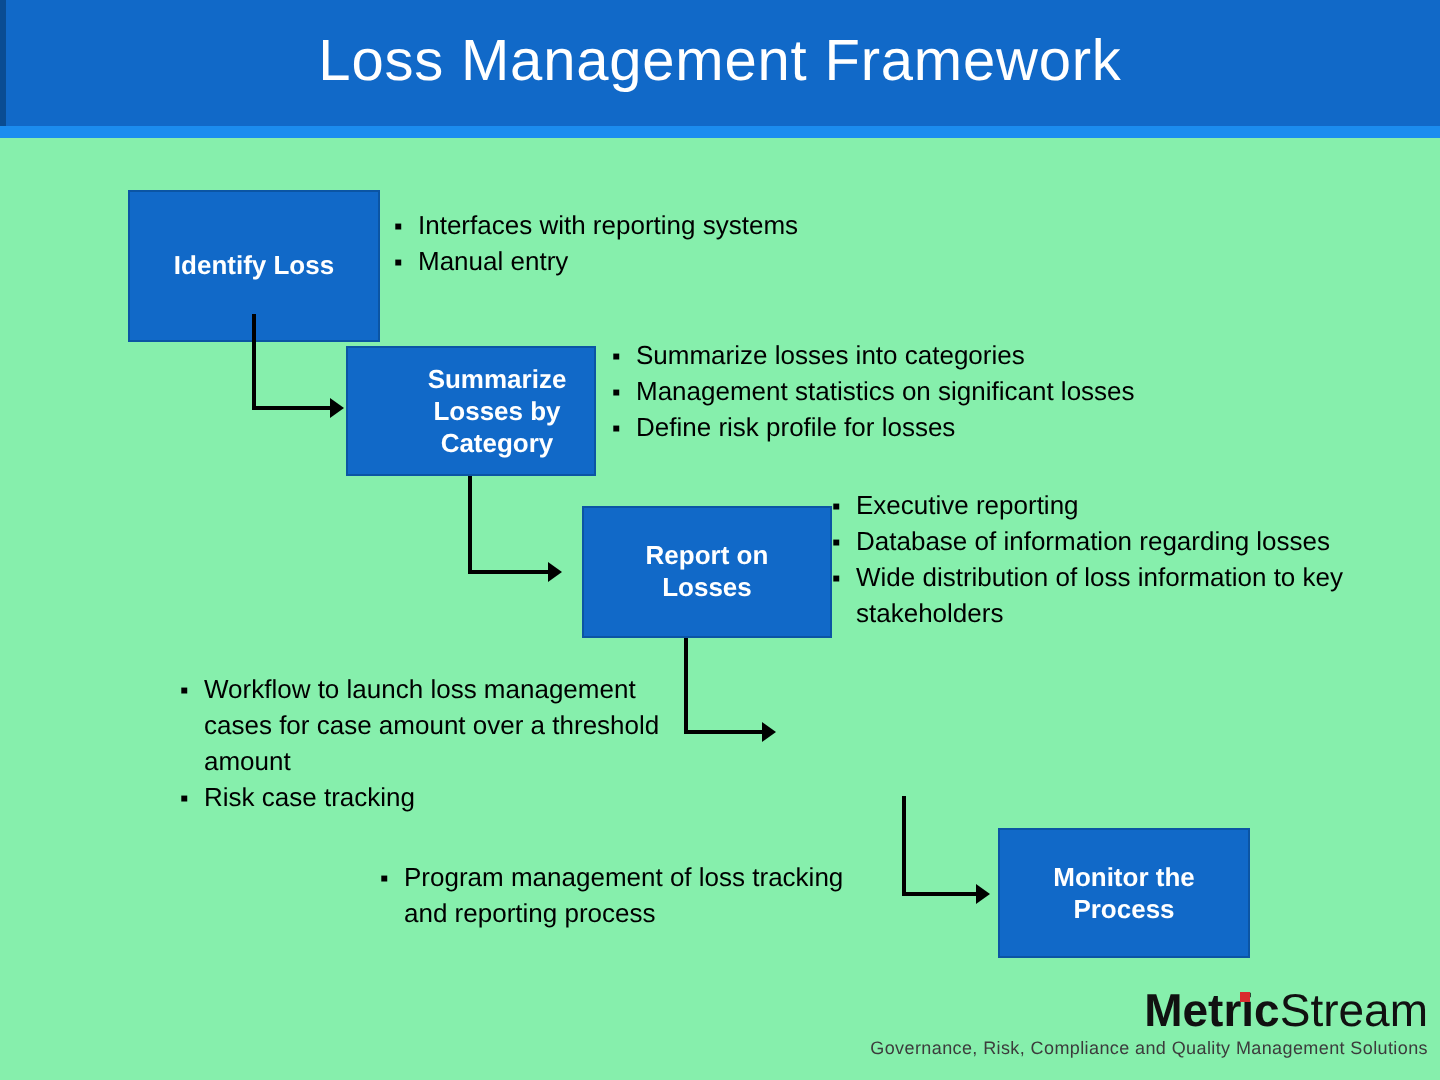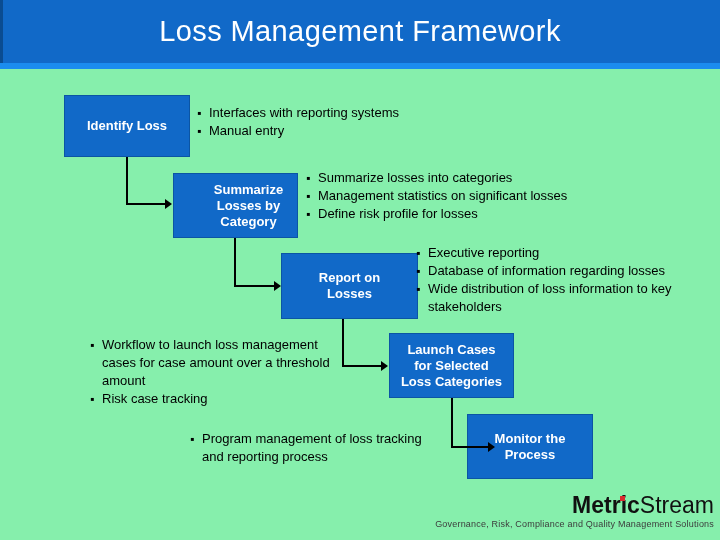"Identify Loss" #box-1 { height: 62px -> 76px }
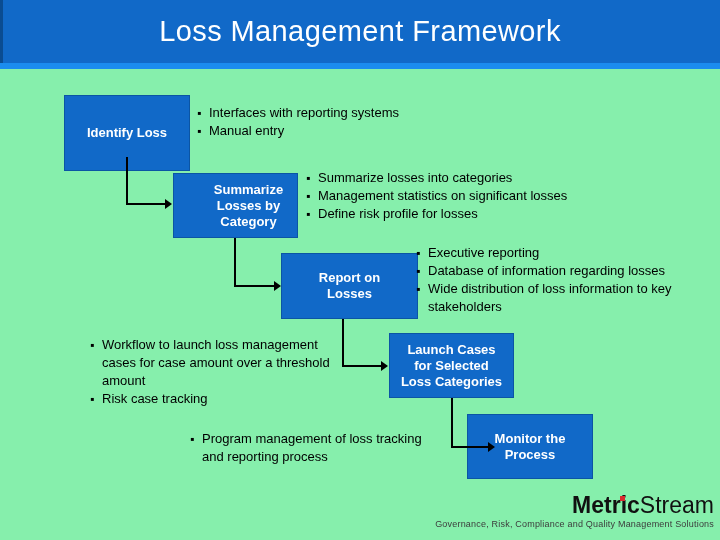"Report on" #box-3 { left: 281px -> 291px; width: 137px -> 125px }
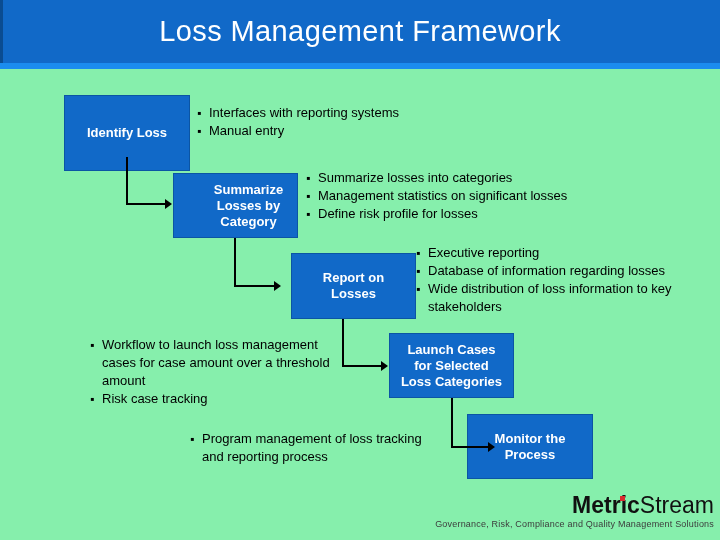"Launch Cases" div.flow-box { html: <div>Launch Cases for Selected Loss Categories</div> -> none }
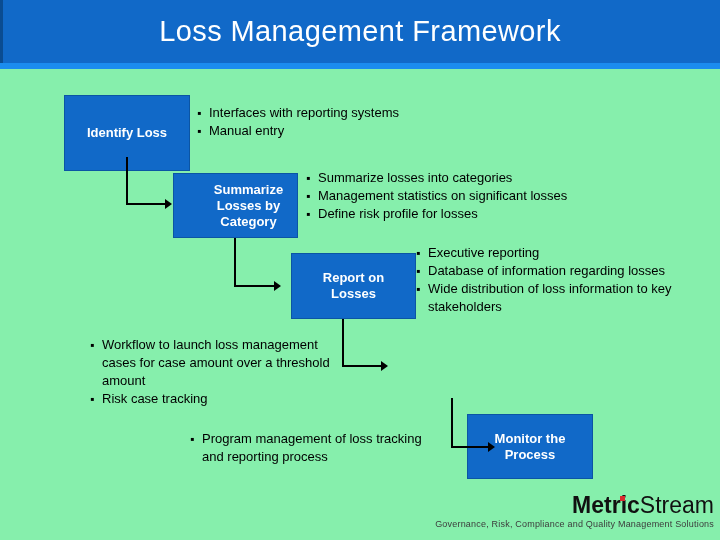"Monitor the" #box-5 { left: 467px -> 499px }
